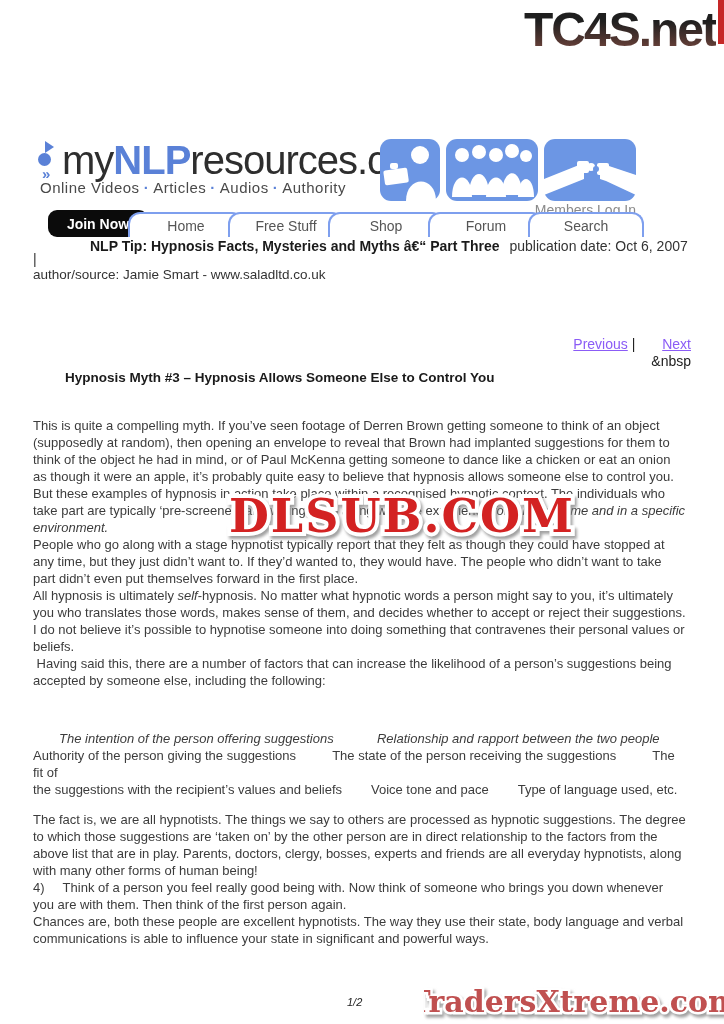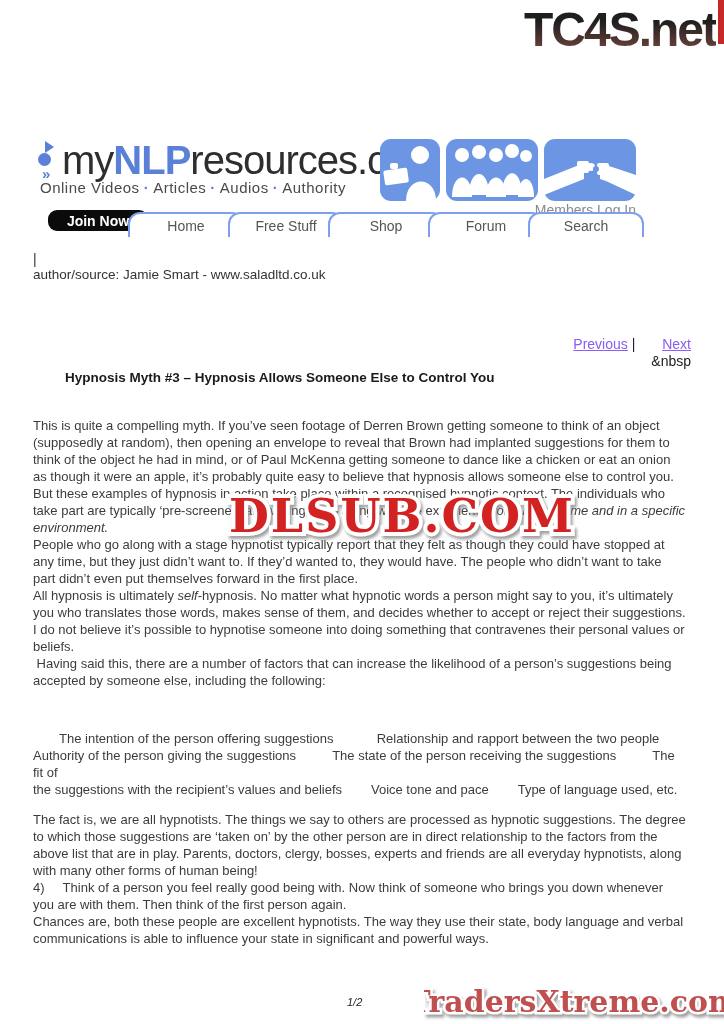"Join Now" .join-tab { height: 21px -> 27px }
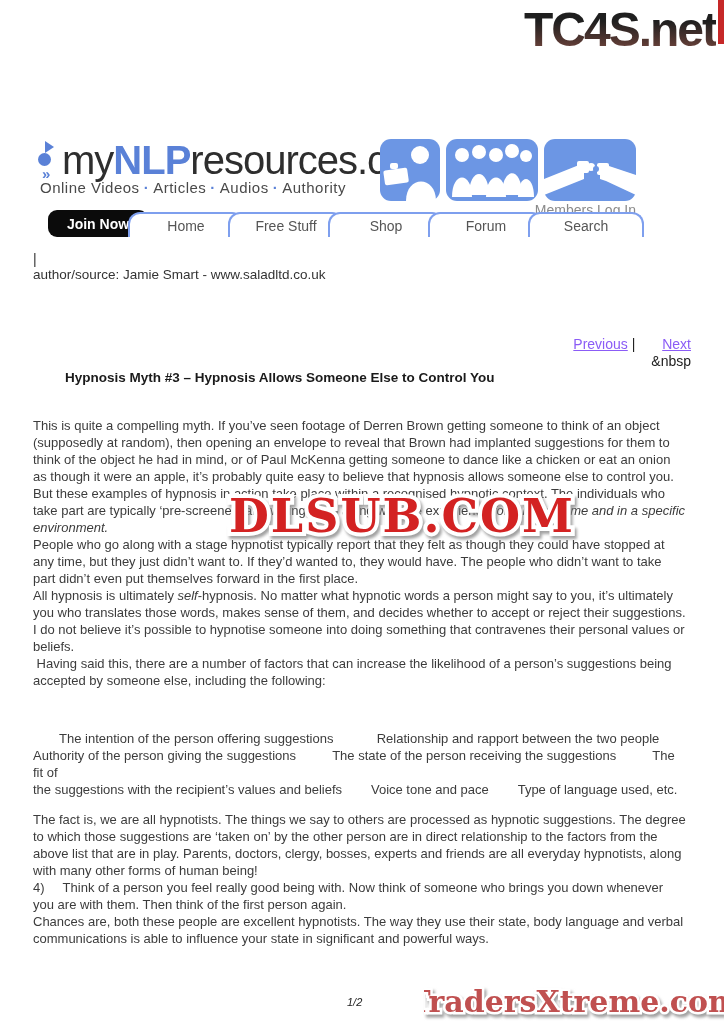"NLP Tip: Hypnosis Facts, Mysteries" div.title-line { html: none -> <div><b>NLP Tip: Hypnosis Facts, Mysteries and Myths â€“ Part Three</b><span>publication date: Oct 6, 2007</span></div> }
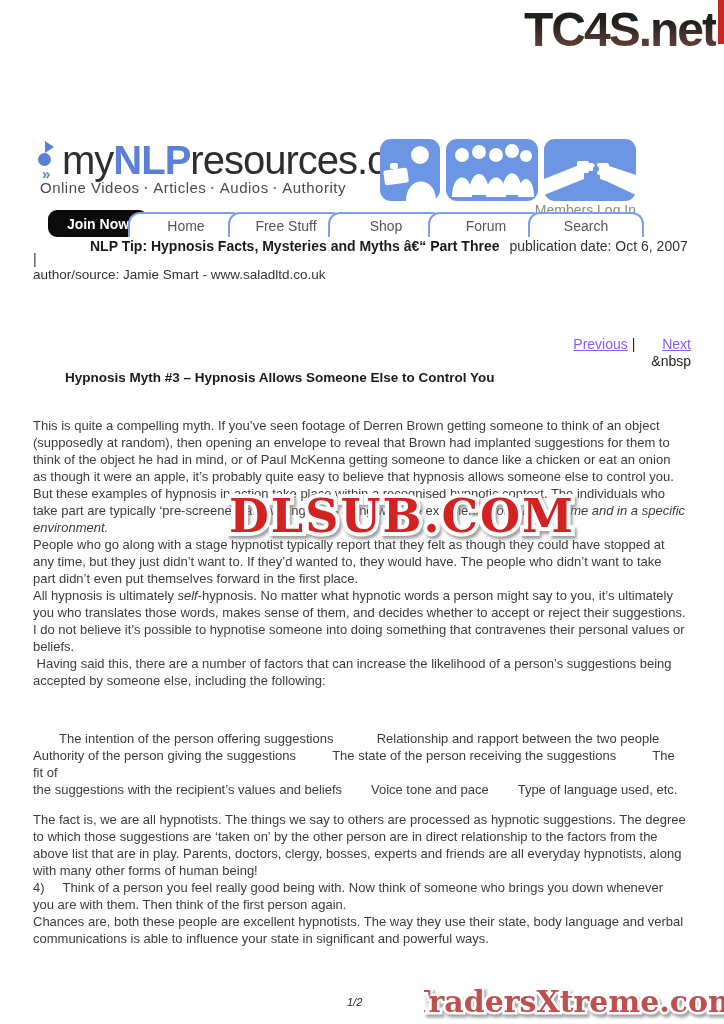"The intention of the person" .factors .f1 { font-style: none -> italic }
